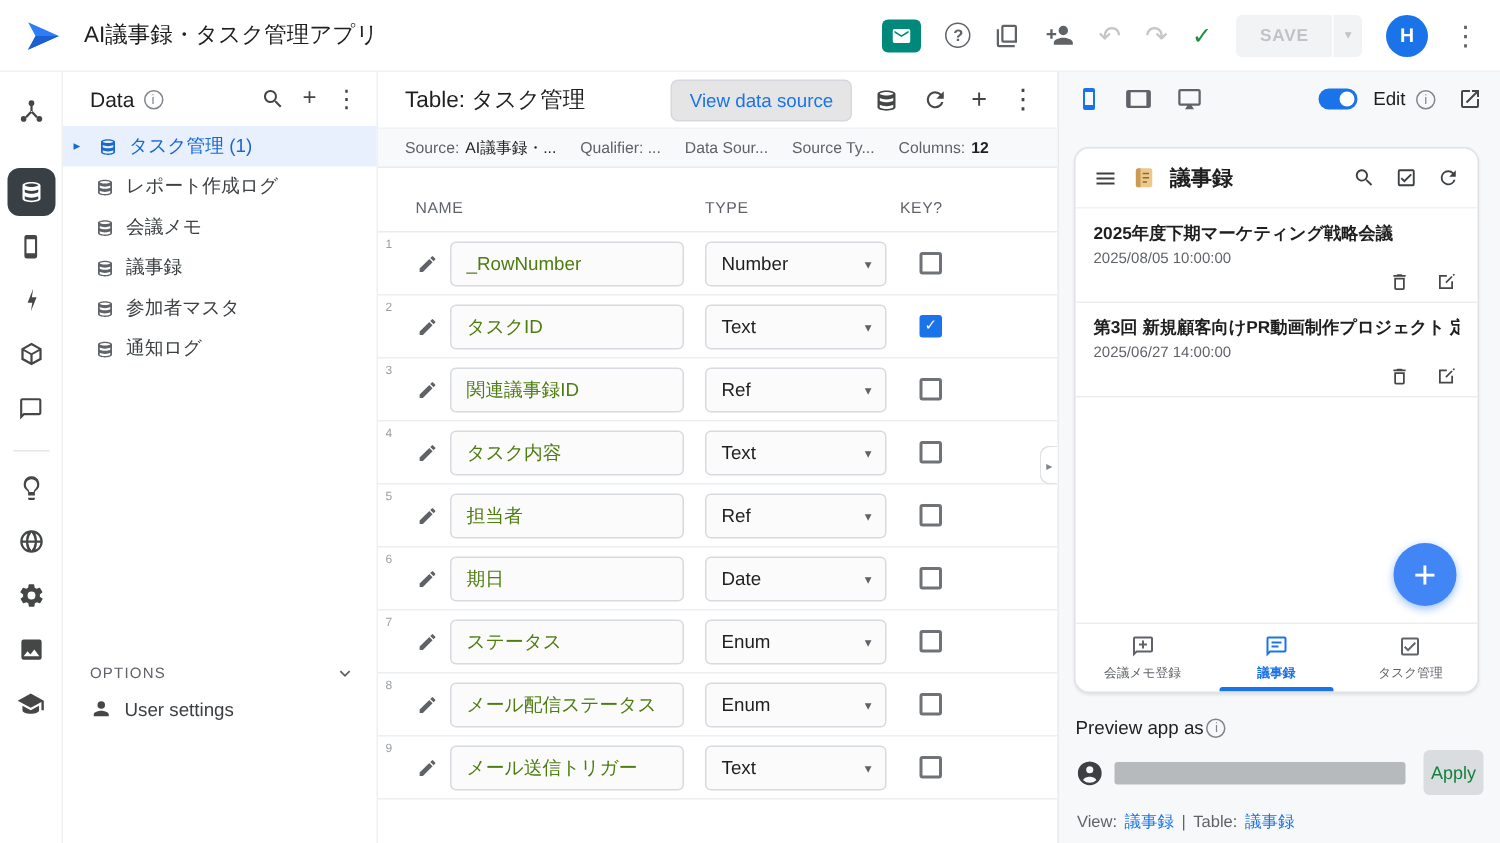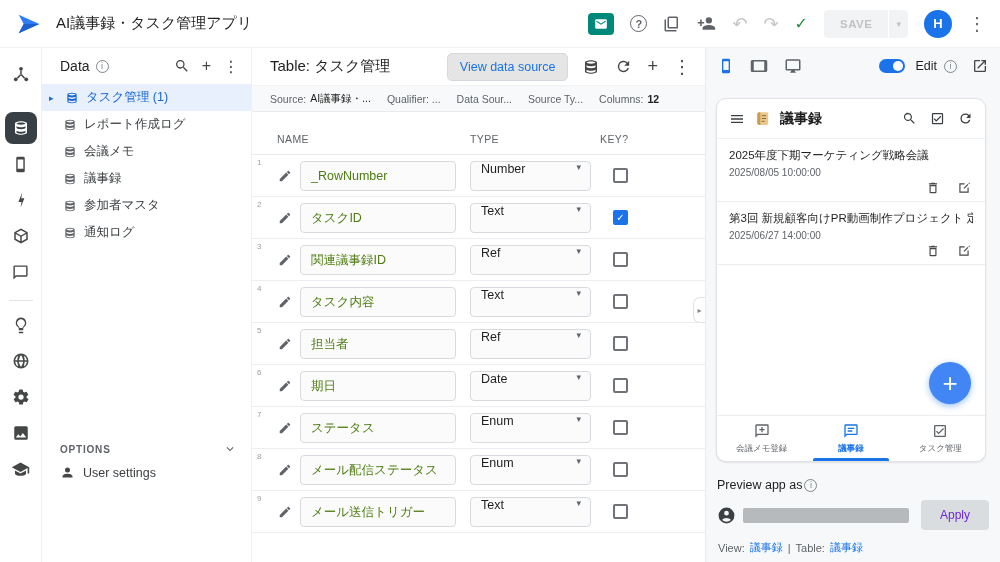"2025年度下期マーケティング戦略会議" .pli-title { font-weight: 400 -> 700 }
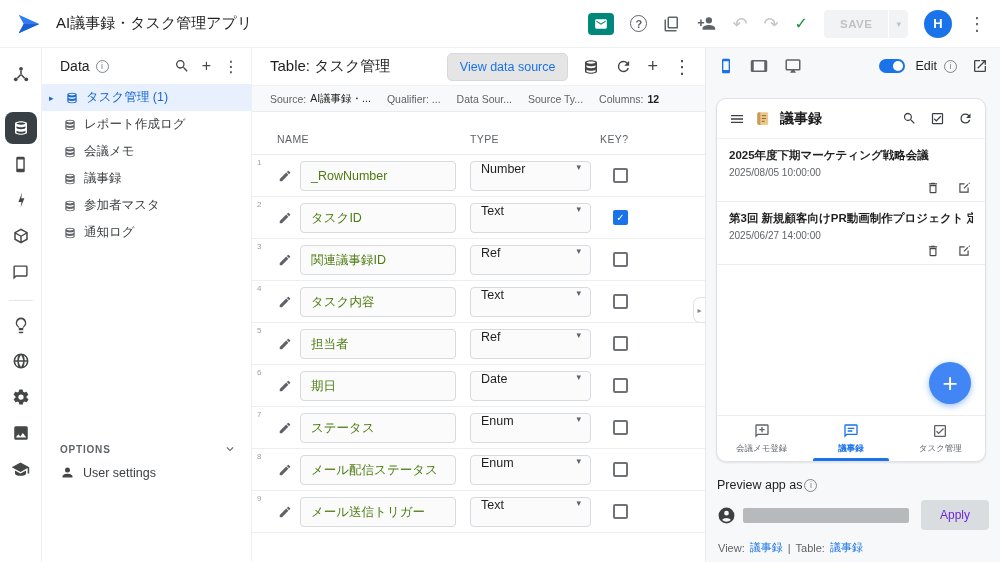"Number" .typebox { align-items: flex-start -> center }
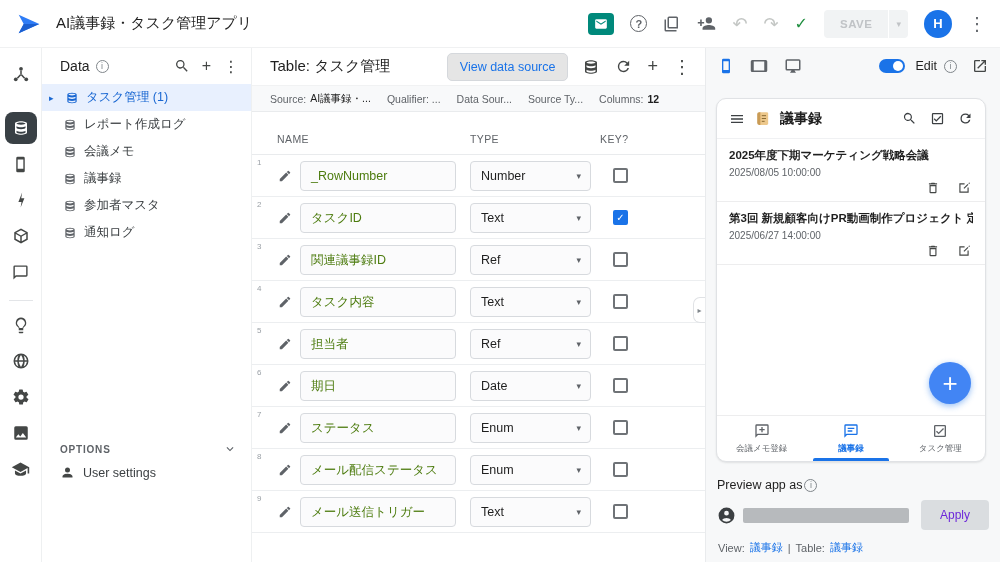"OPTIONS" .dp-options { font-weight: 700 -> 400 }
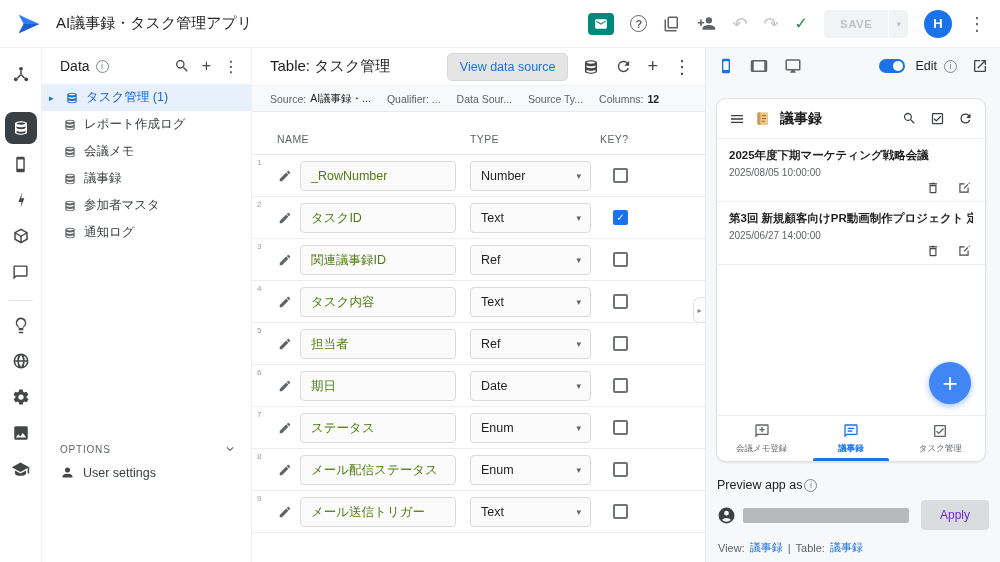"Apply" .apply-btn { color: #6d28d9 -> #15803d; width: 68px -> 40px }
